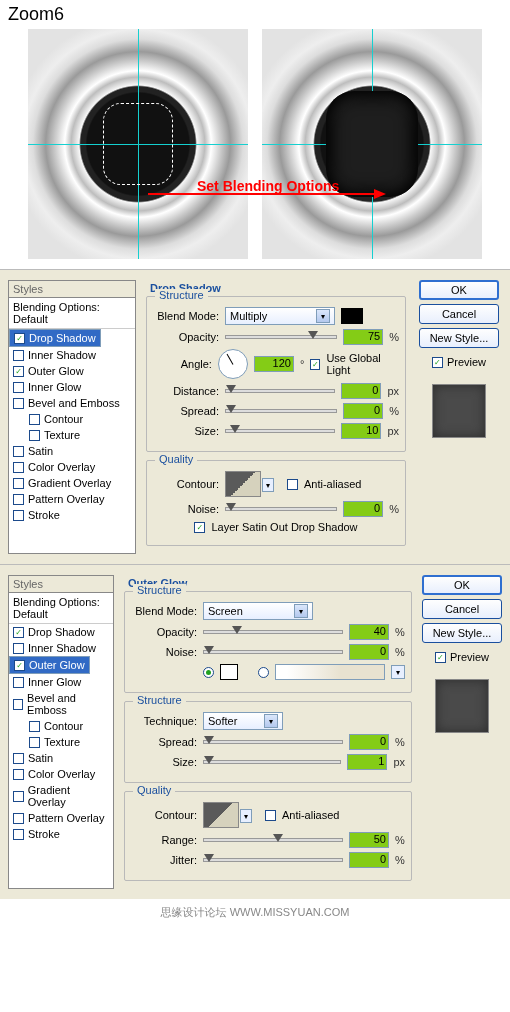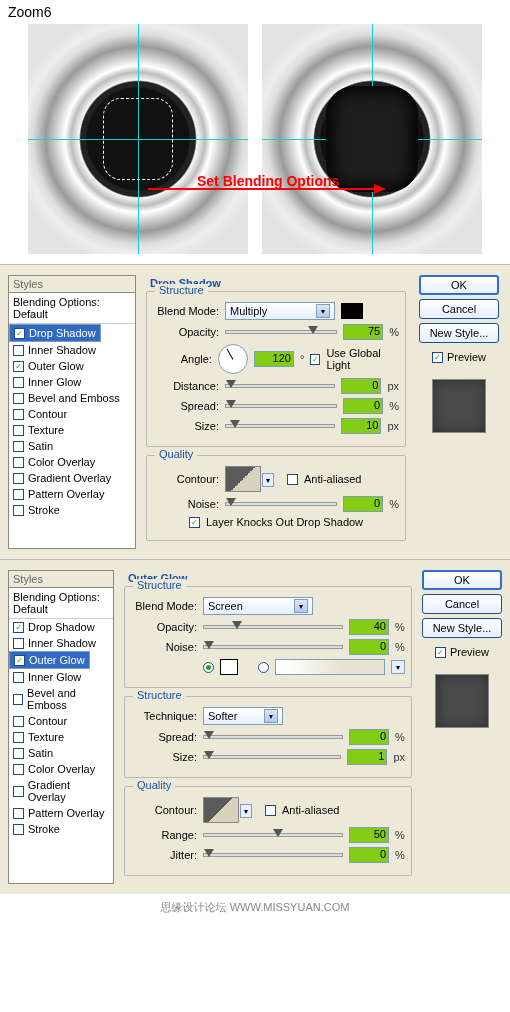"Zoom6" .header-label { font-size: 14px -> 18px }
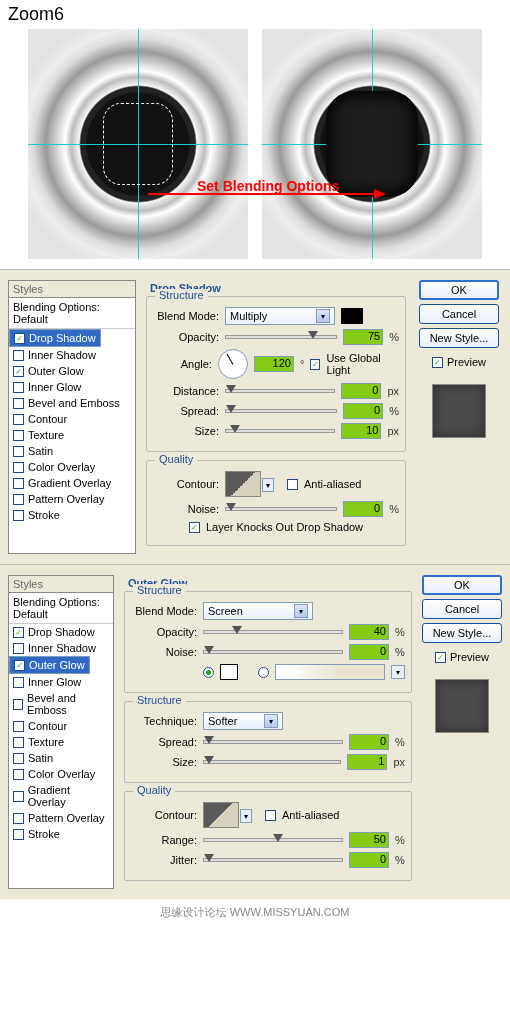"Contour" .style-row.ind1 { padding-left: 4px -> 20px }
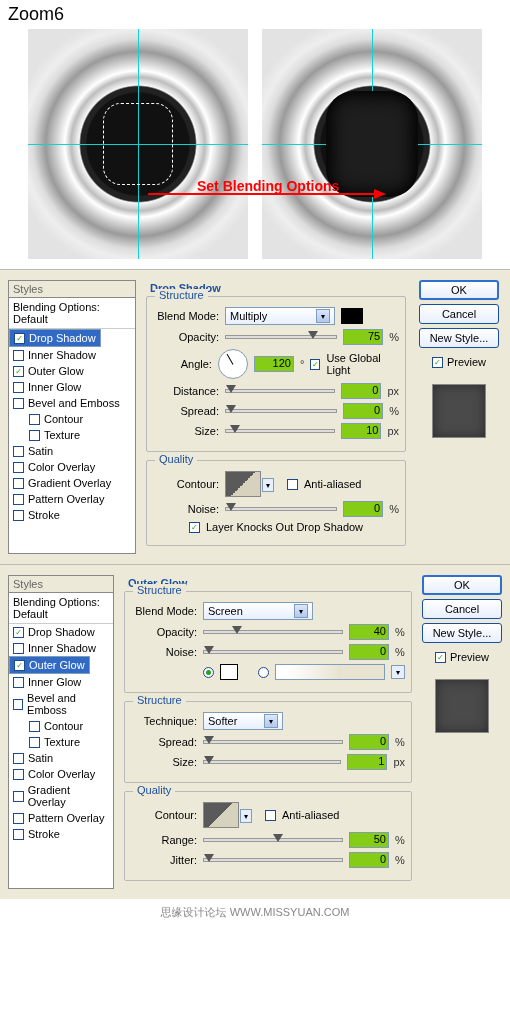"Layer Knocks Out Drop Shadow" span { text: Knocks -> Satin }
